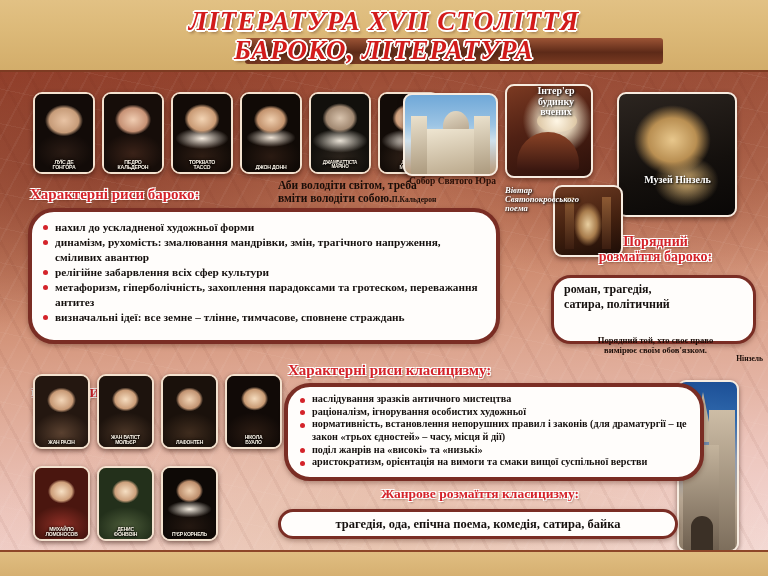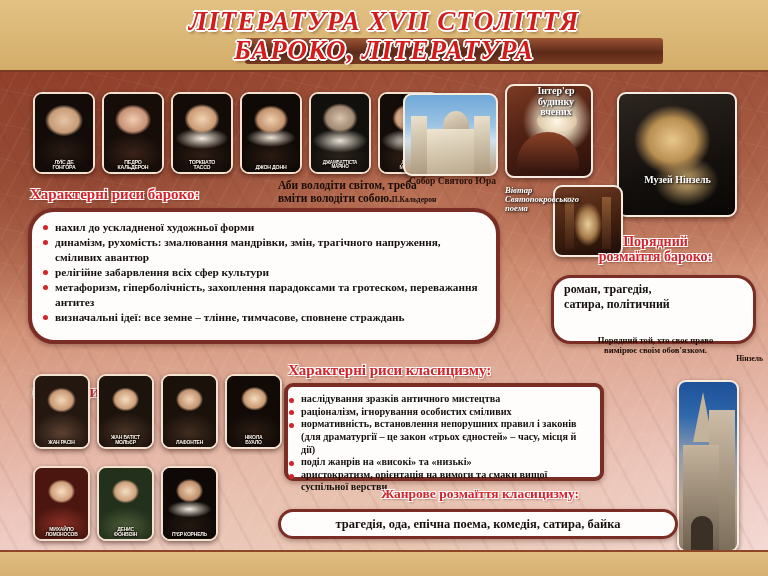"наслідування зразків античного мистецтва" div.rbox { border-radius: 9px -> none; padding: 6px 10px 4px 0 -> 6px 10px 4px 11px; width: 320px -> 420px }
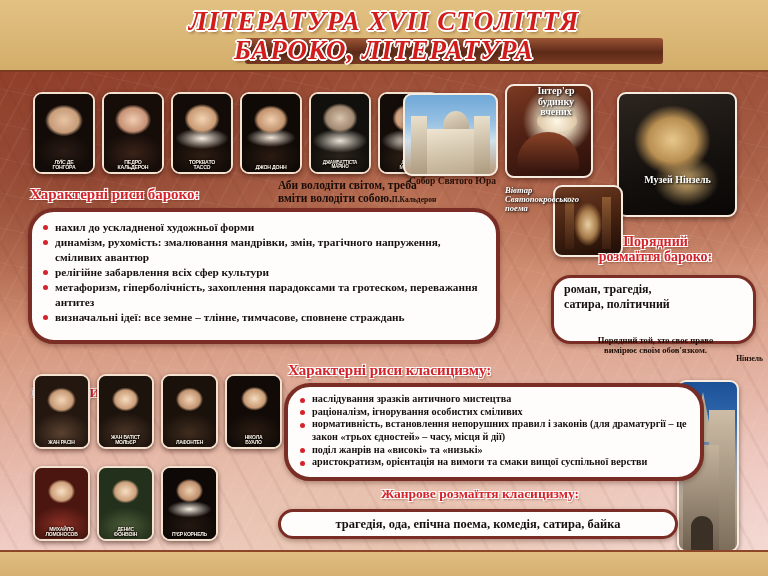"раціоналізм, ігнорування особистих" li.bulleted { text: сміливих -> художньої }
